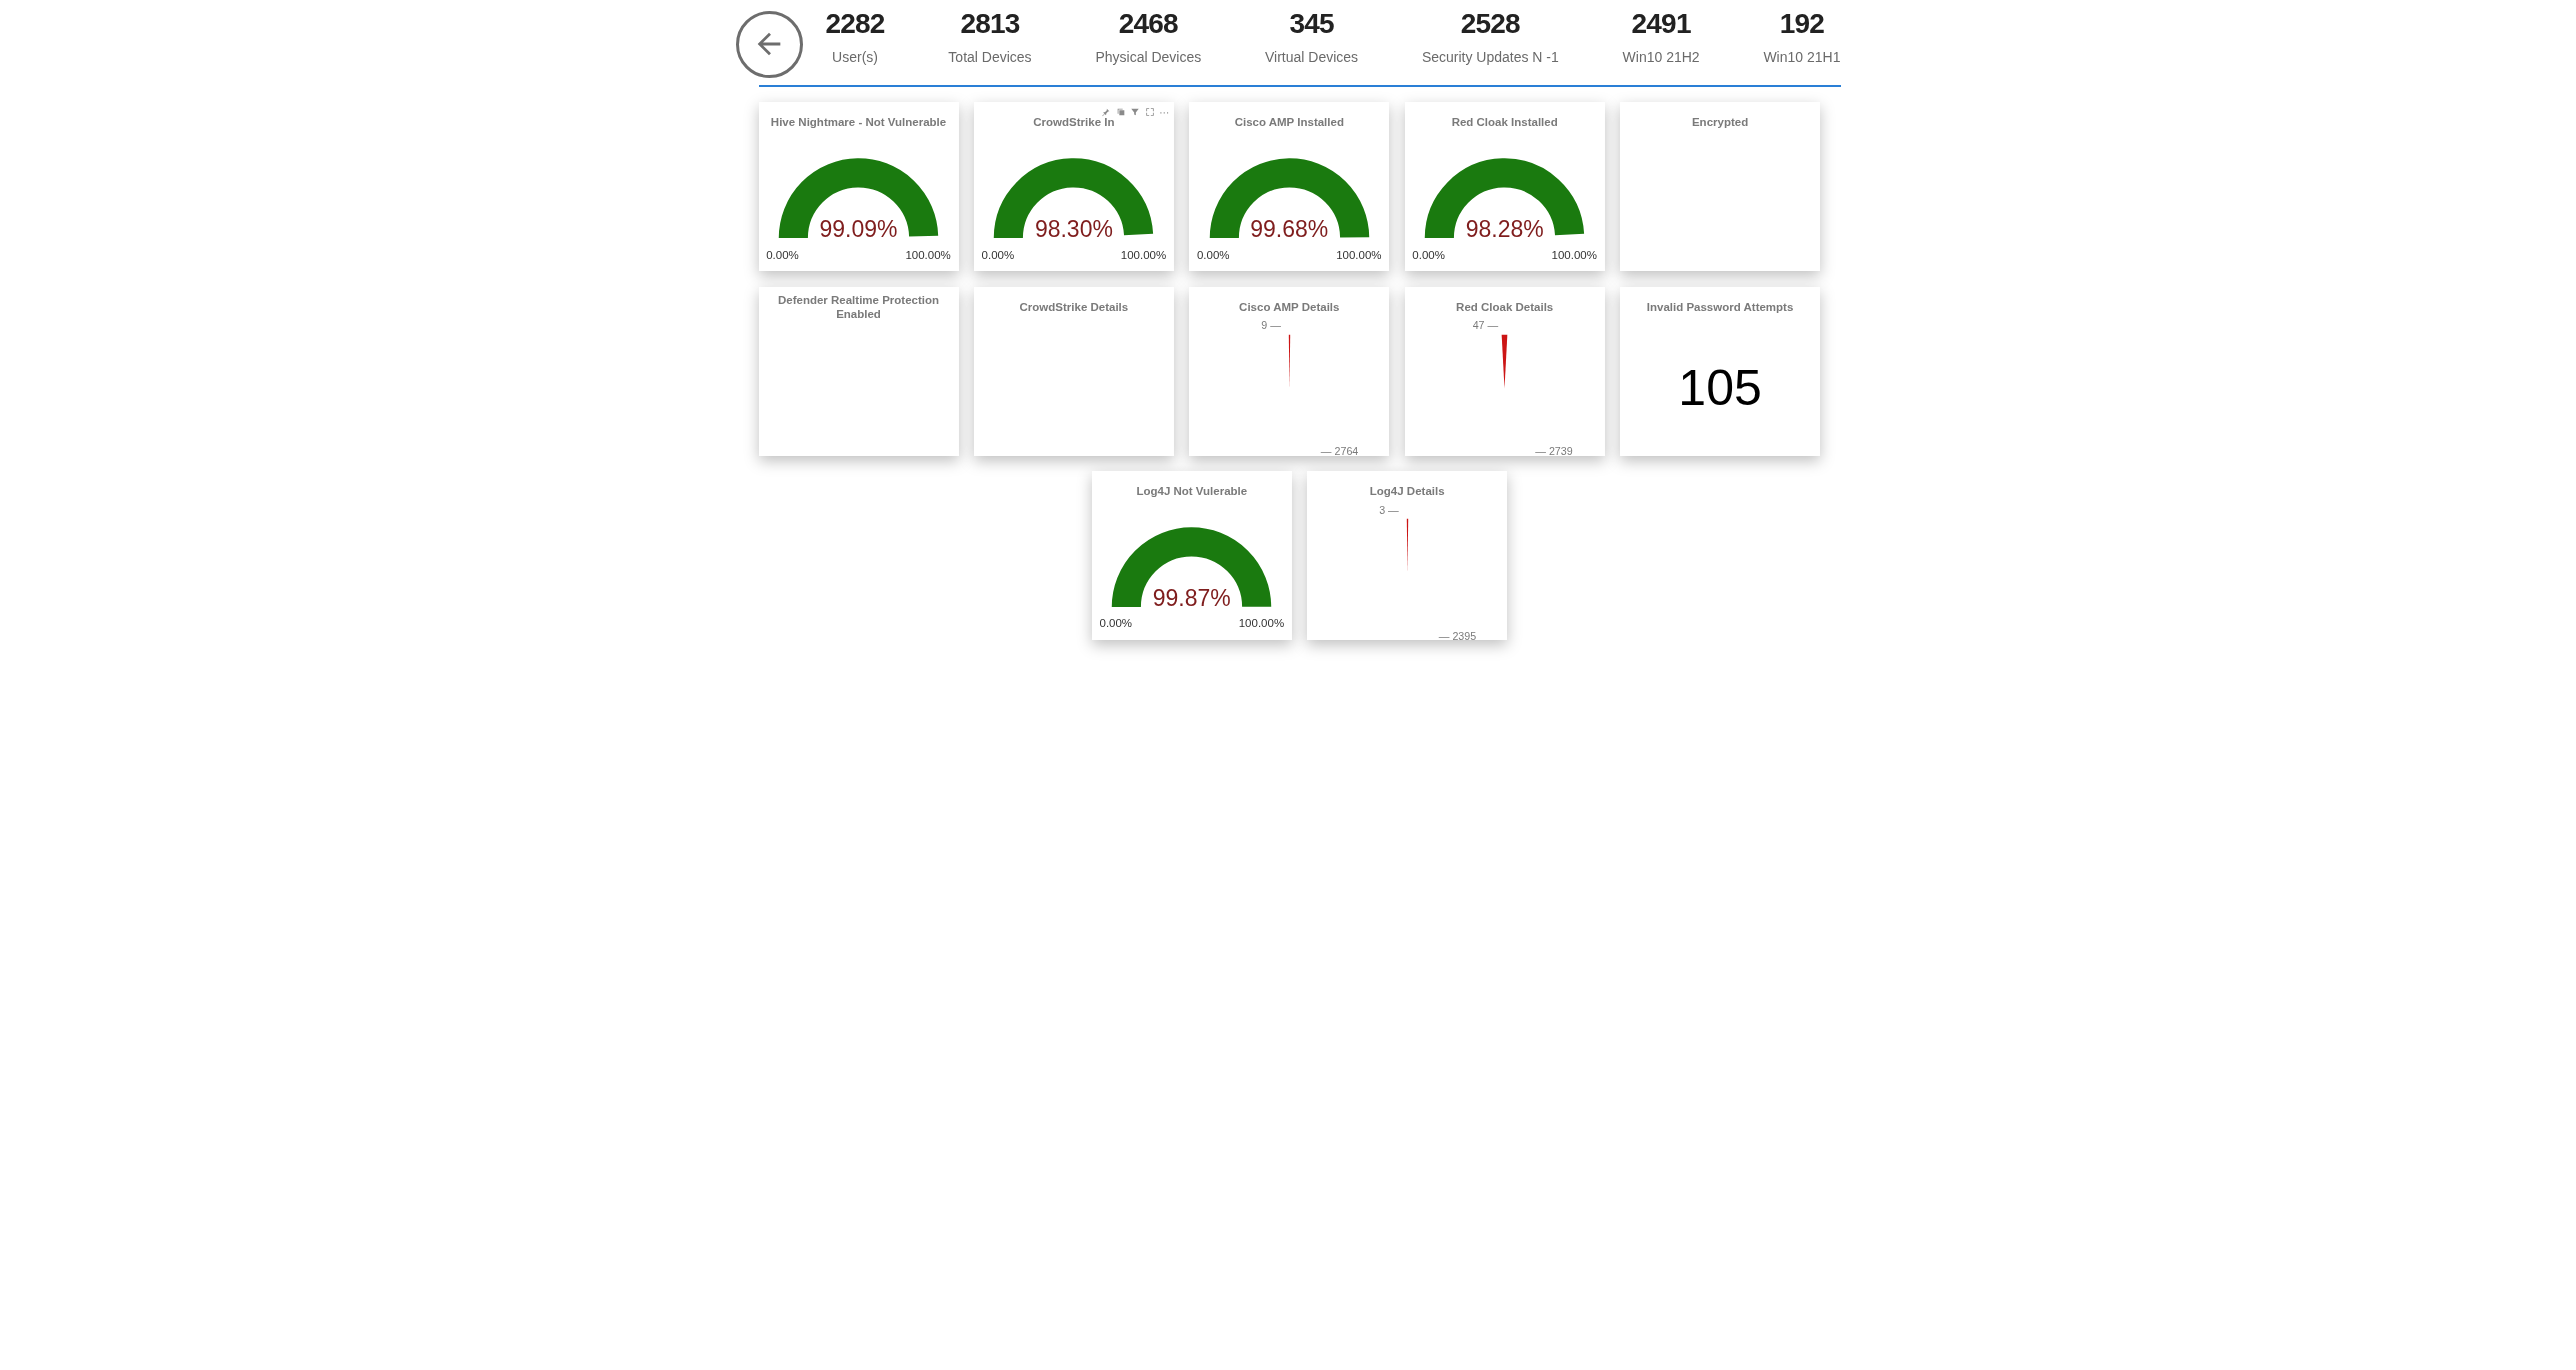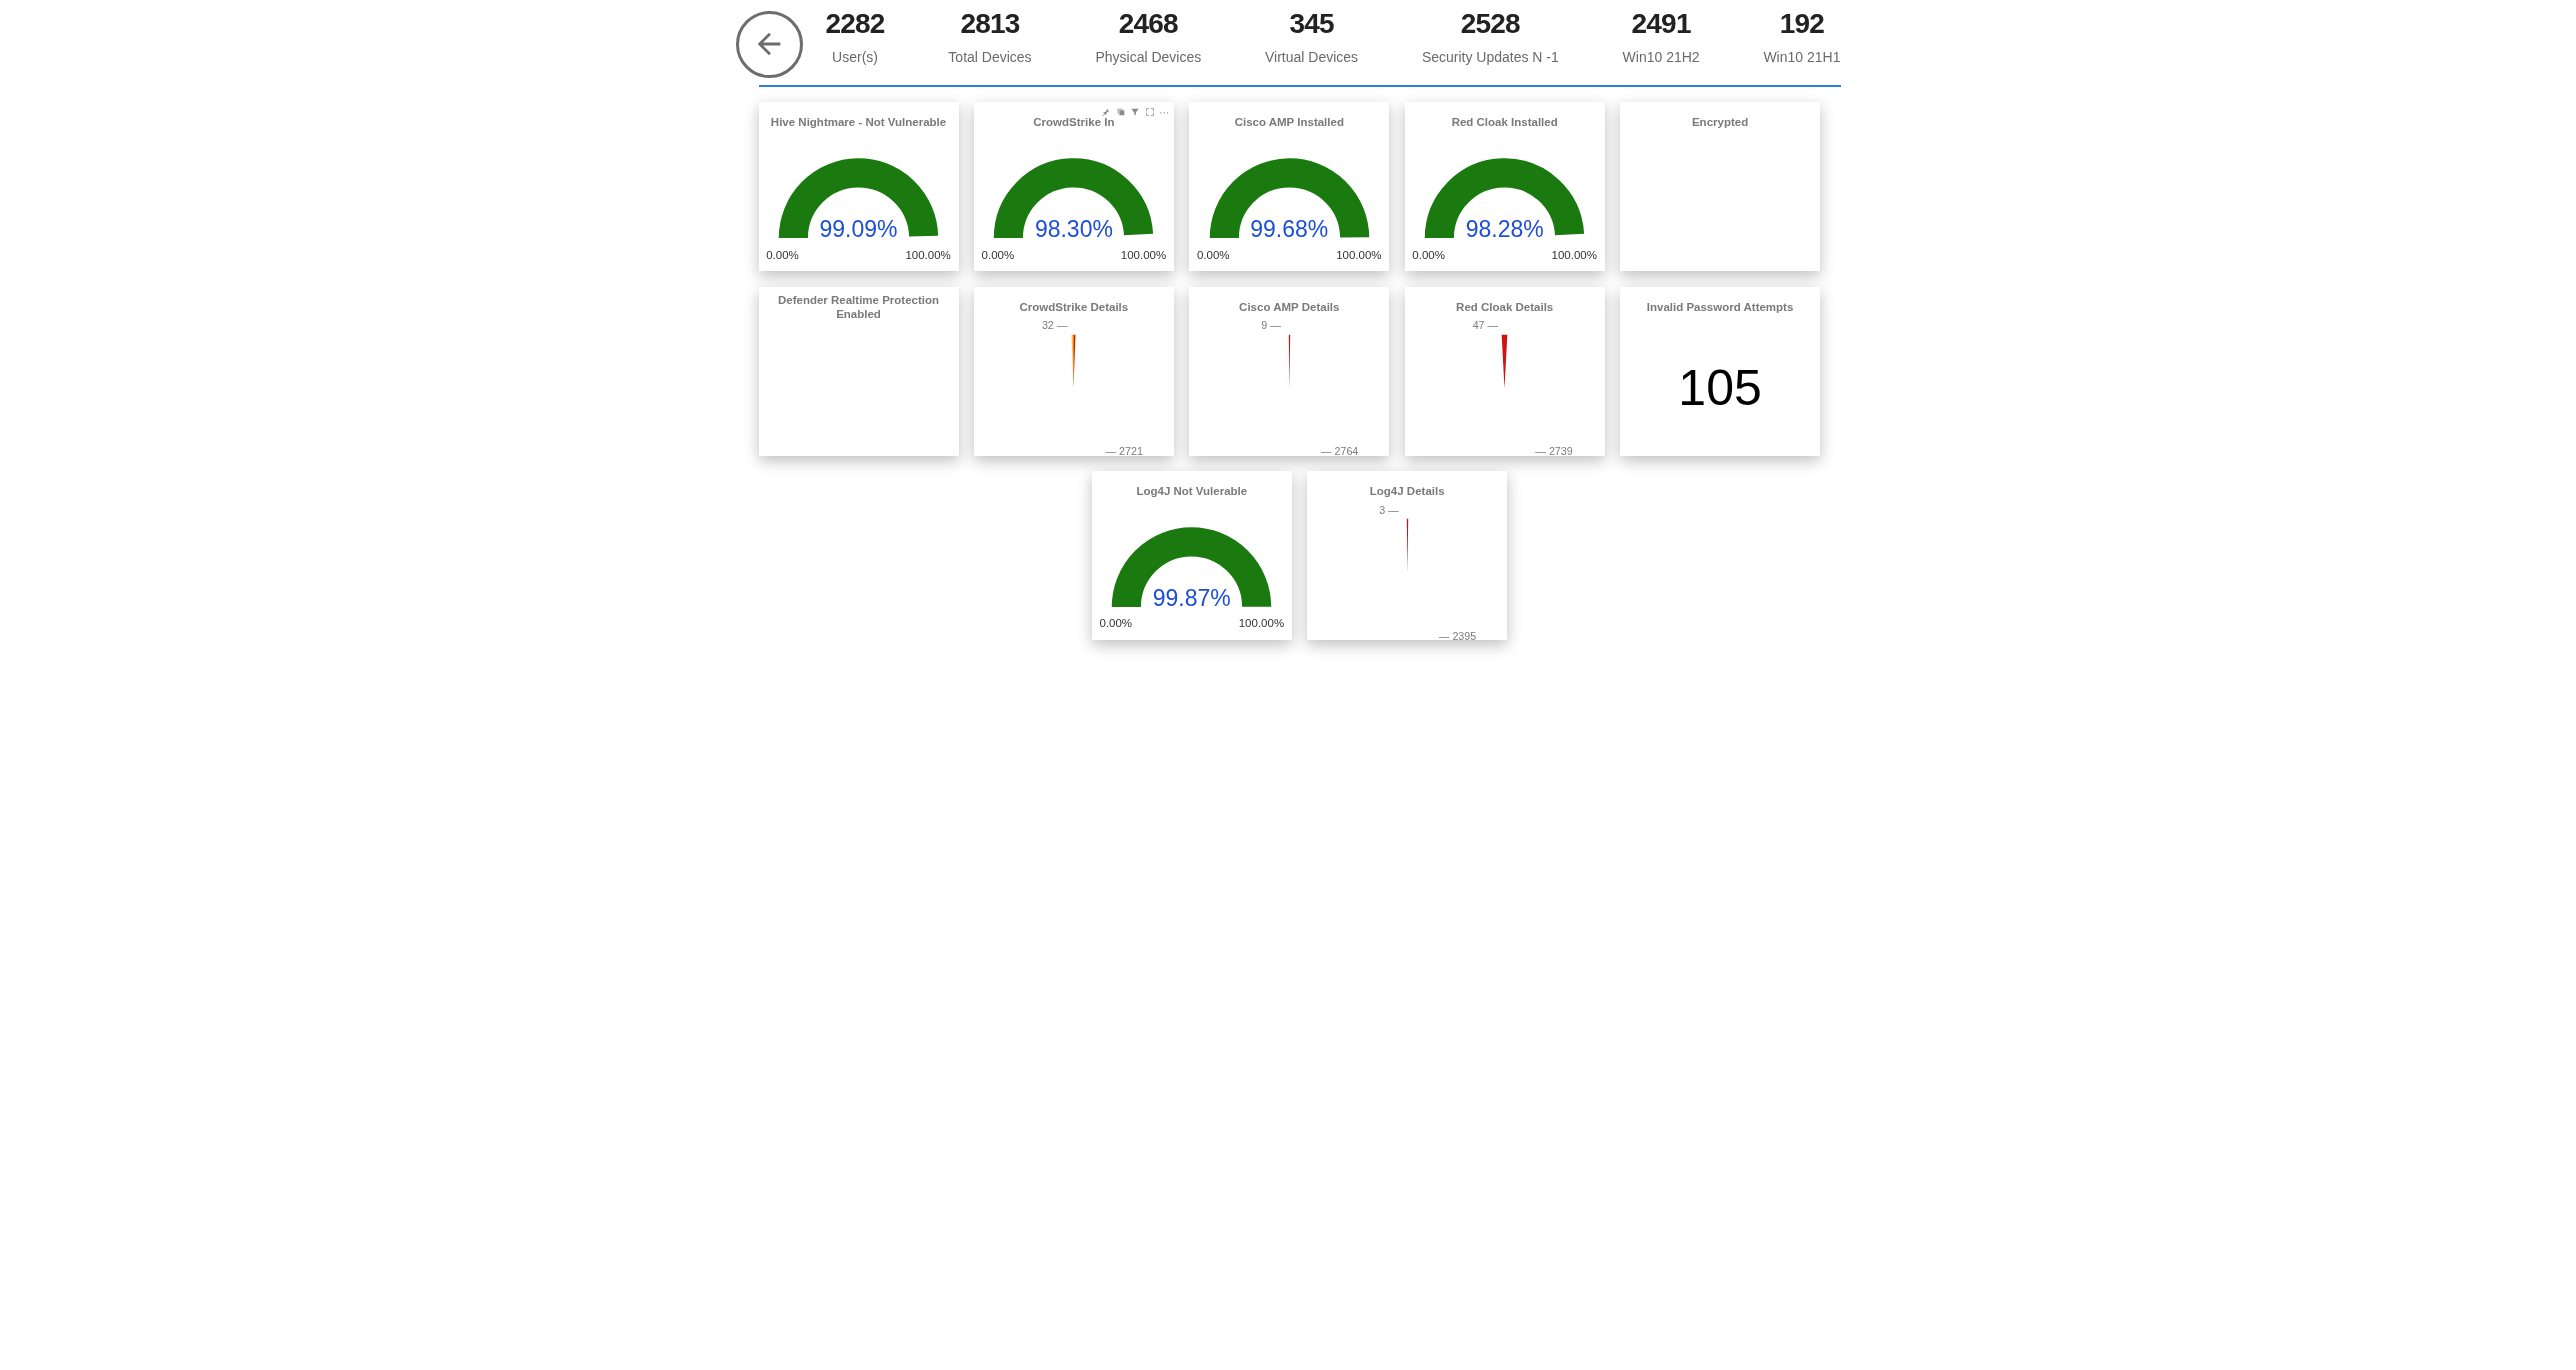"99.09%" .gauge-val { color: #1d4ed8 -> #7f1d1d }
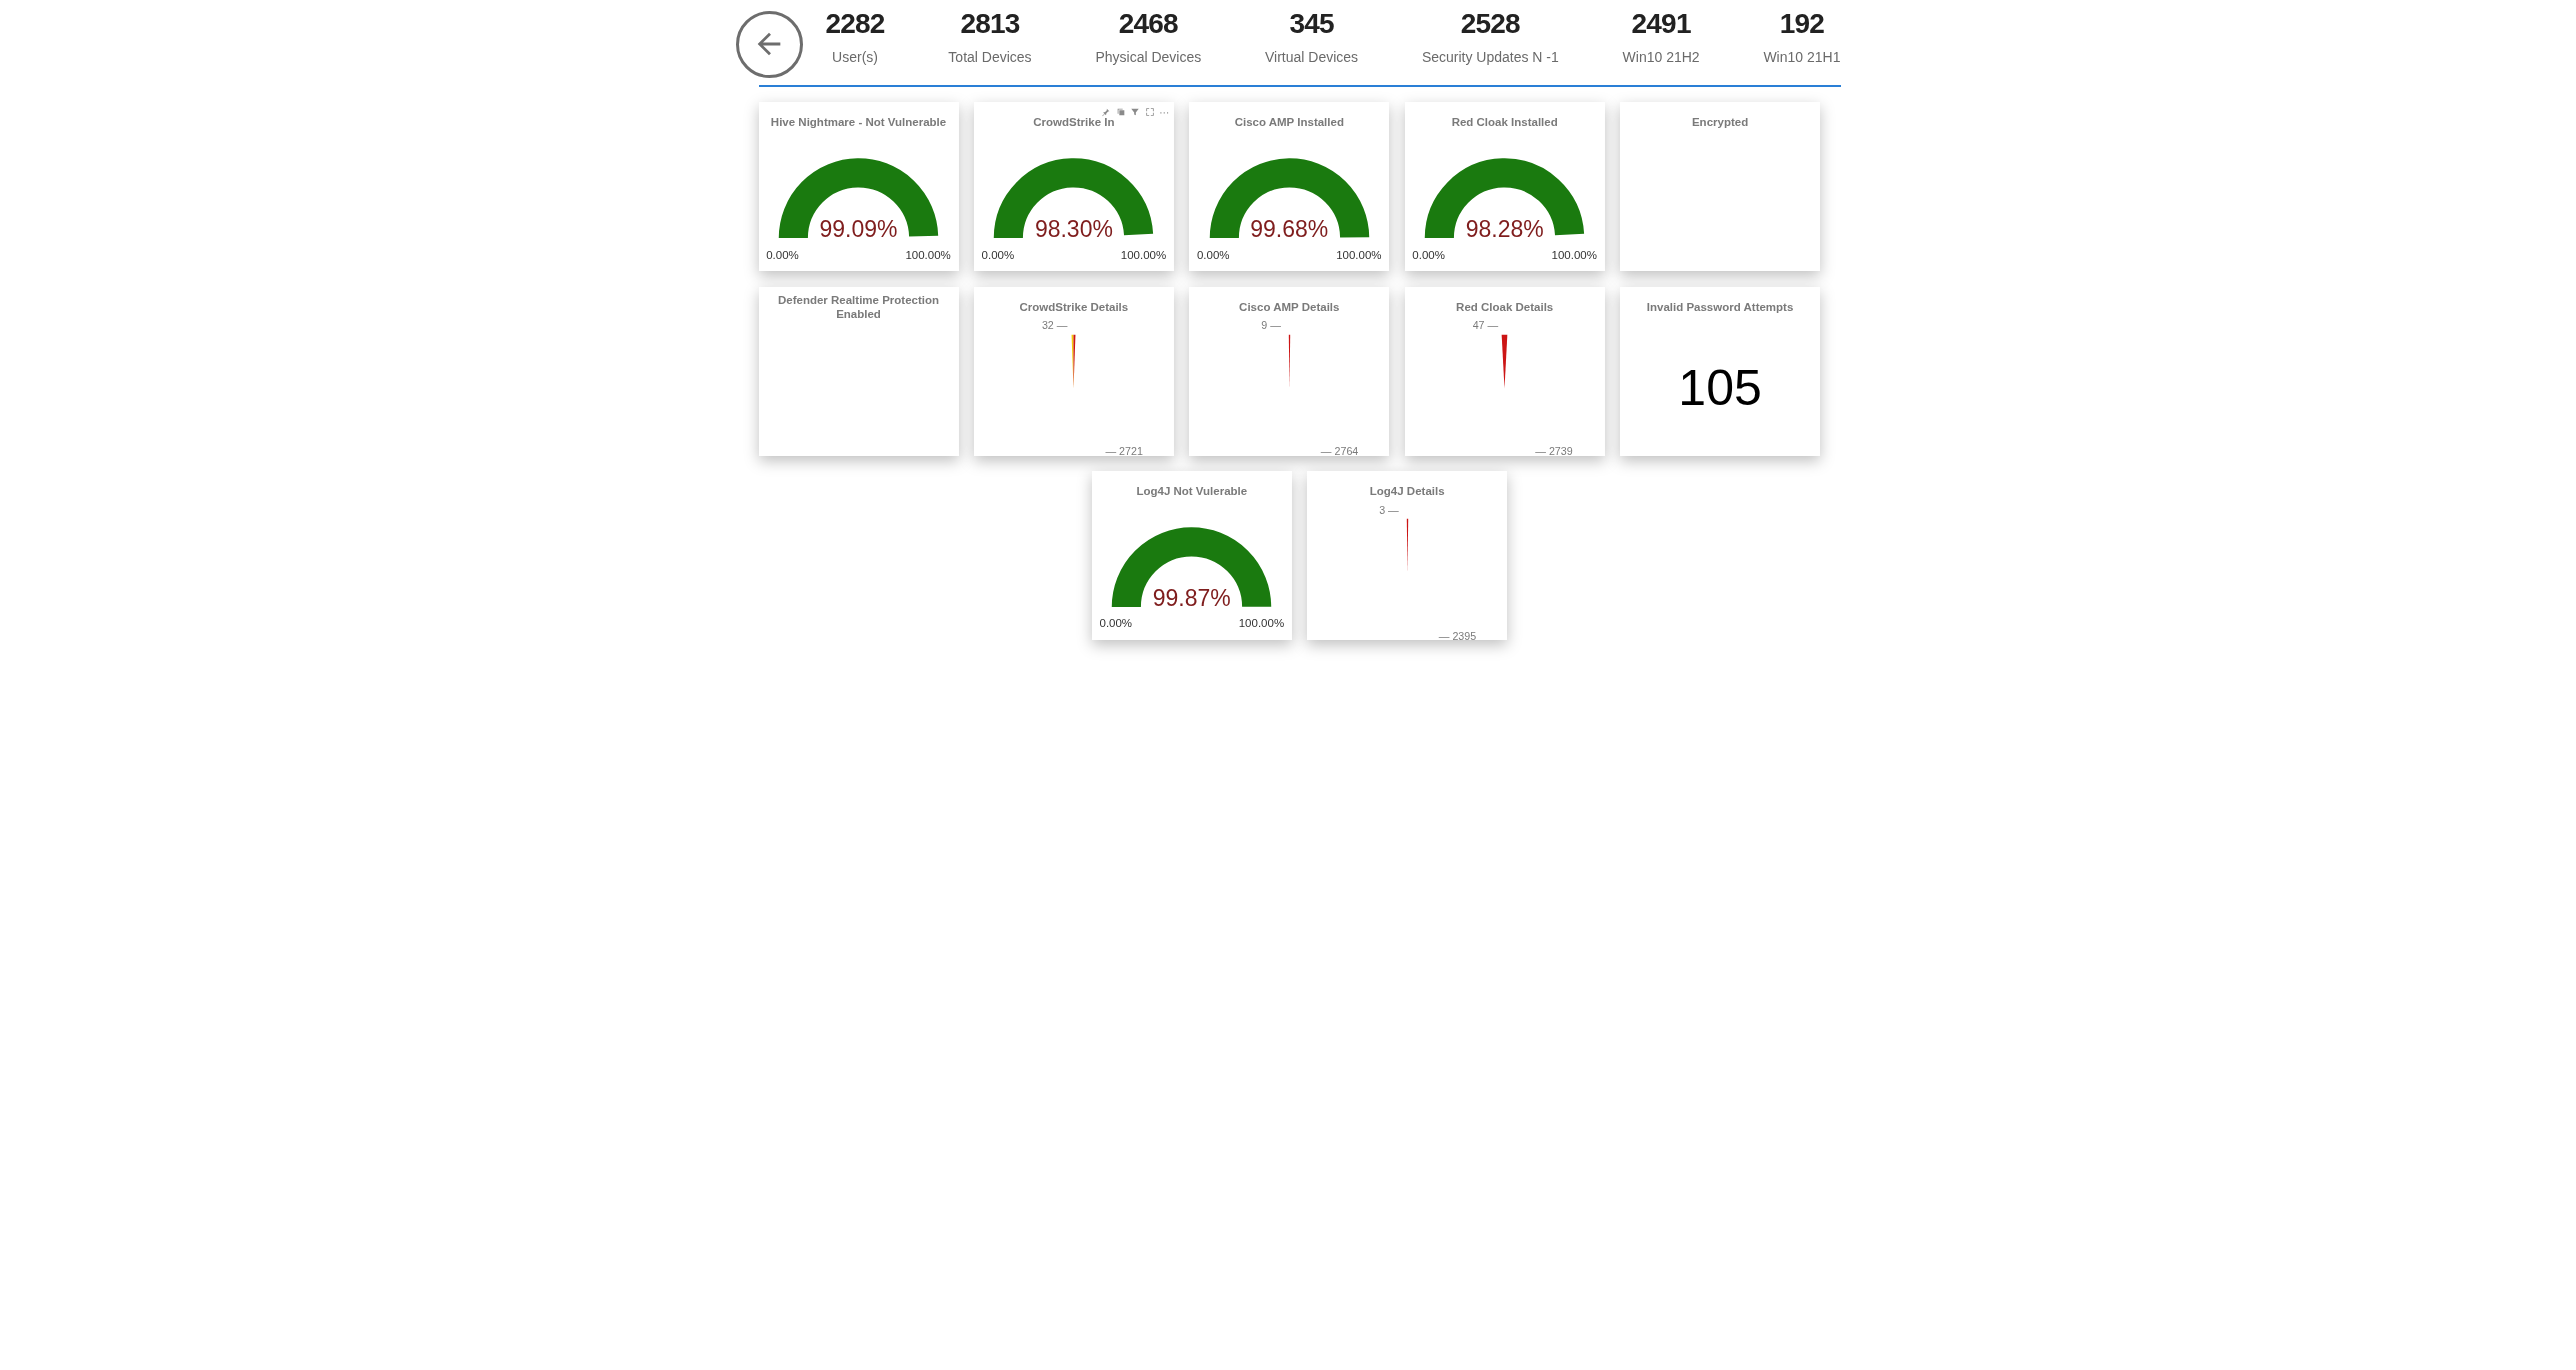"32 —" div.chart-area { html: <div> <svg> <path></path> <path></path> <path></path> </svg> <div><span>32</span> —</div> <div>— <span>2721</span></div> </div> -> none }
